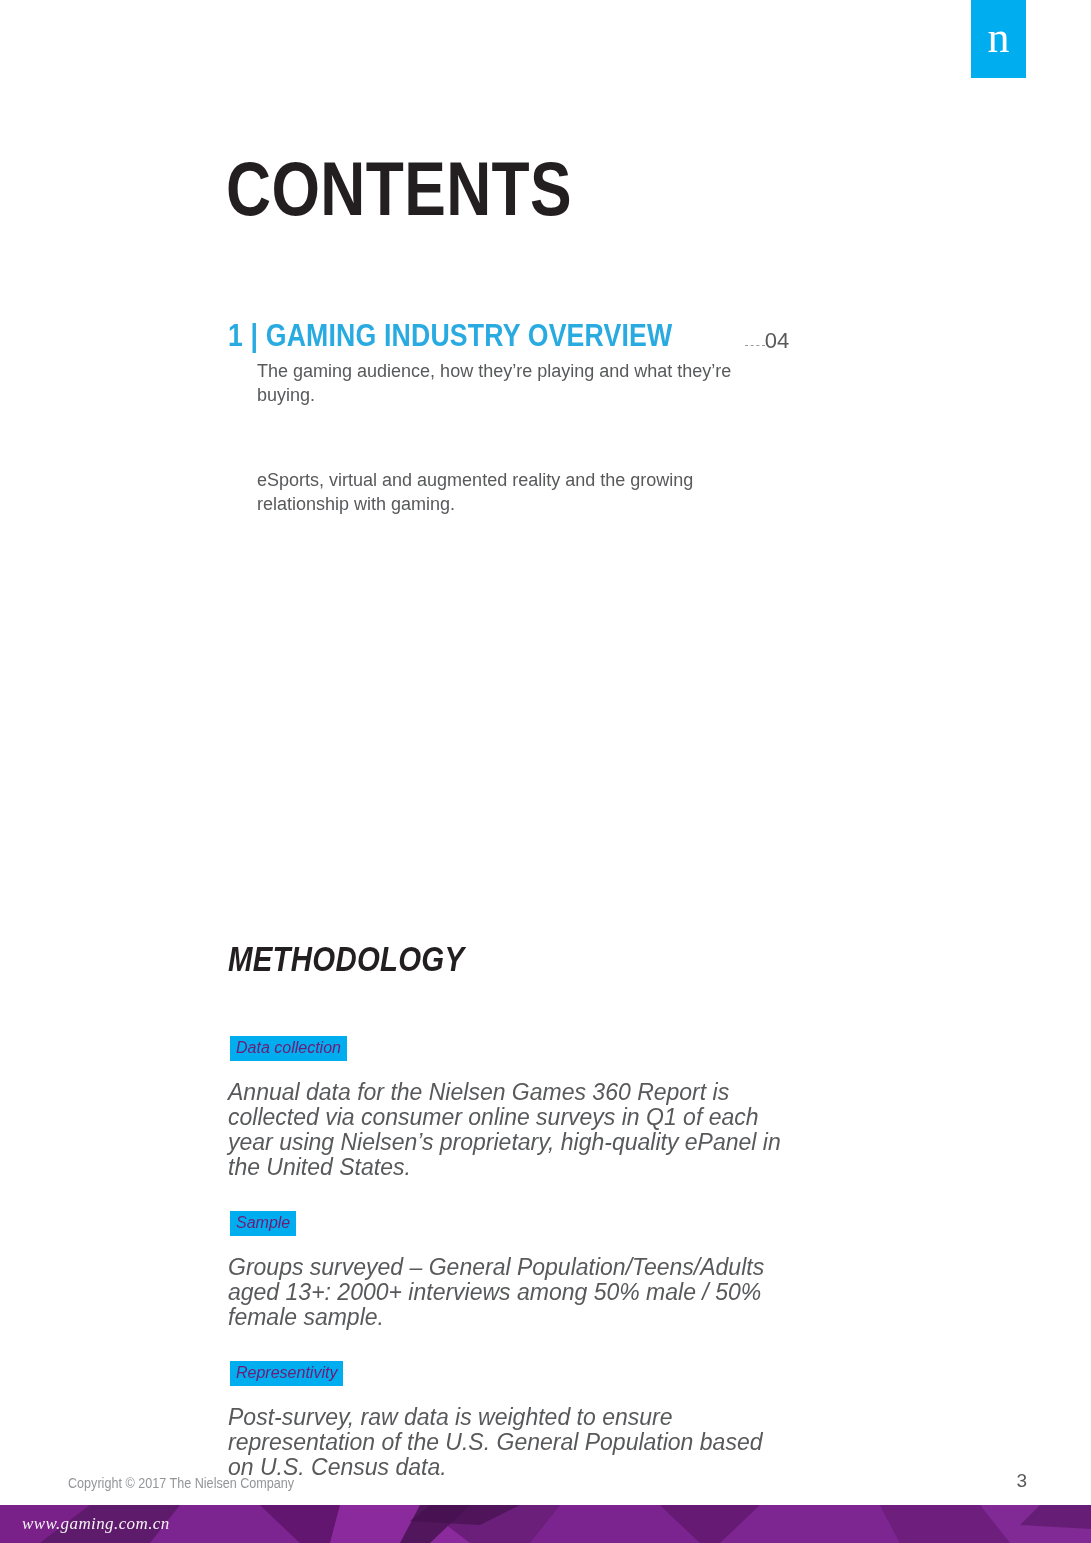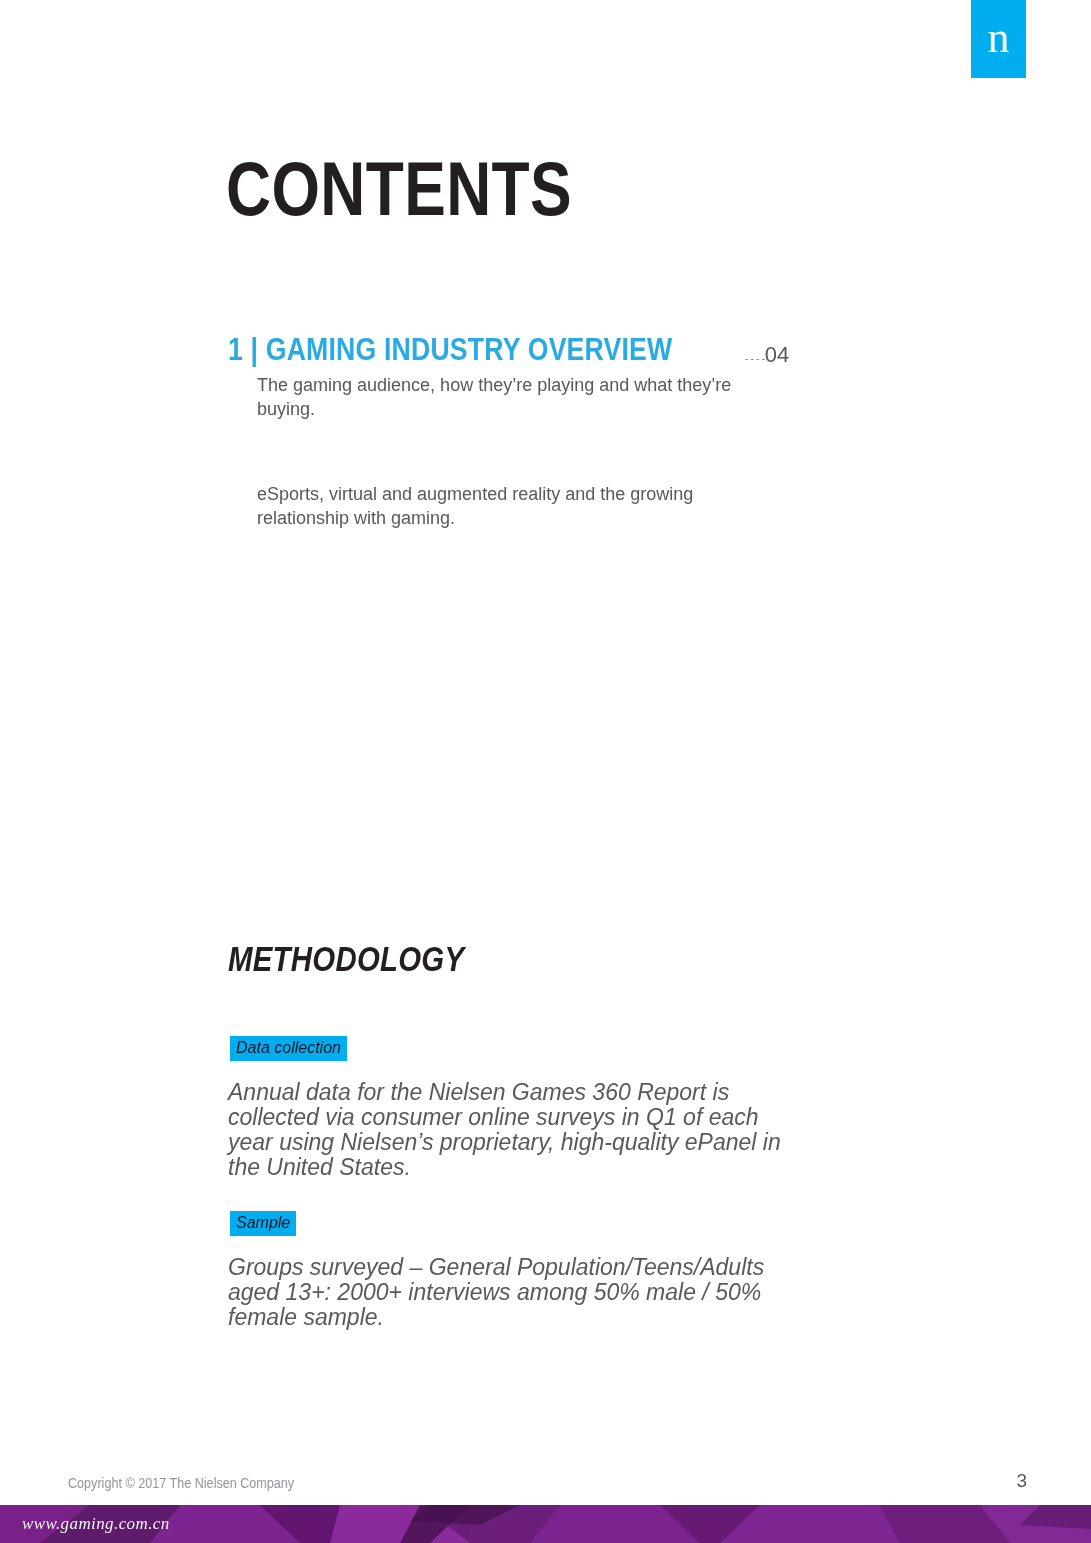"1 | GAMING INDUSTRY OVERVIEW" .toc { top: 334px -> 320px }
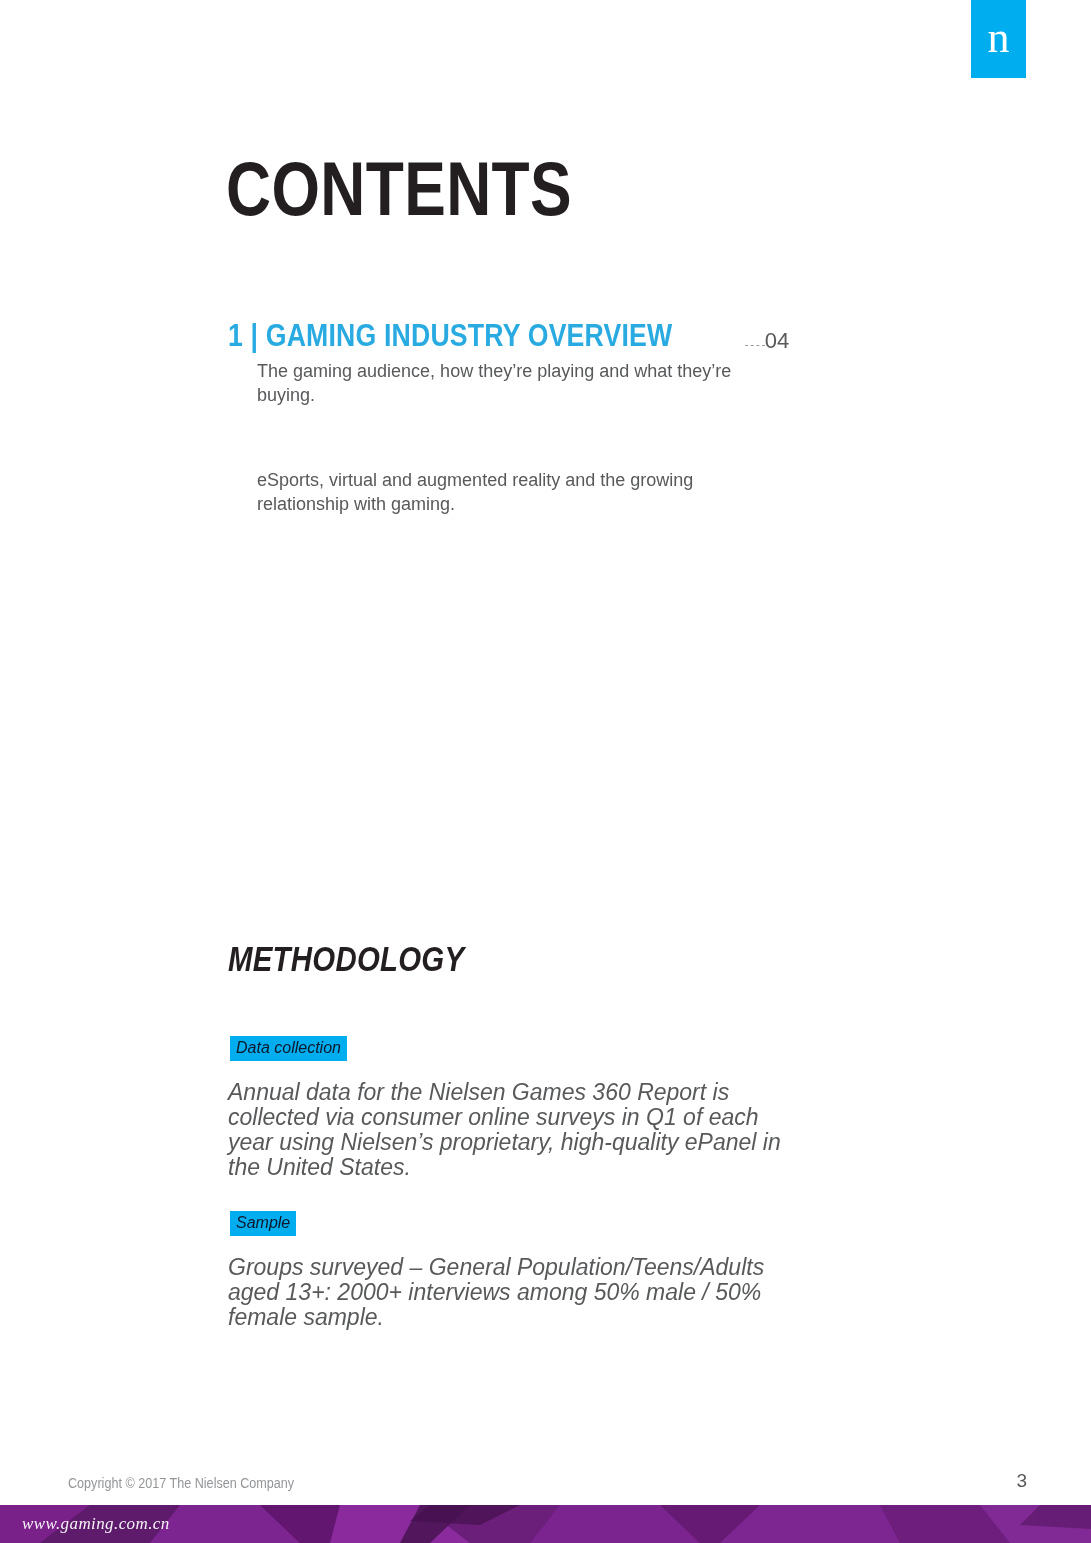"Data collection" .badge { color: #0f172a -> #701a75 }
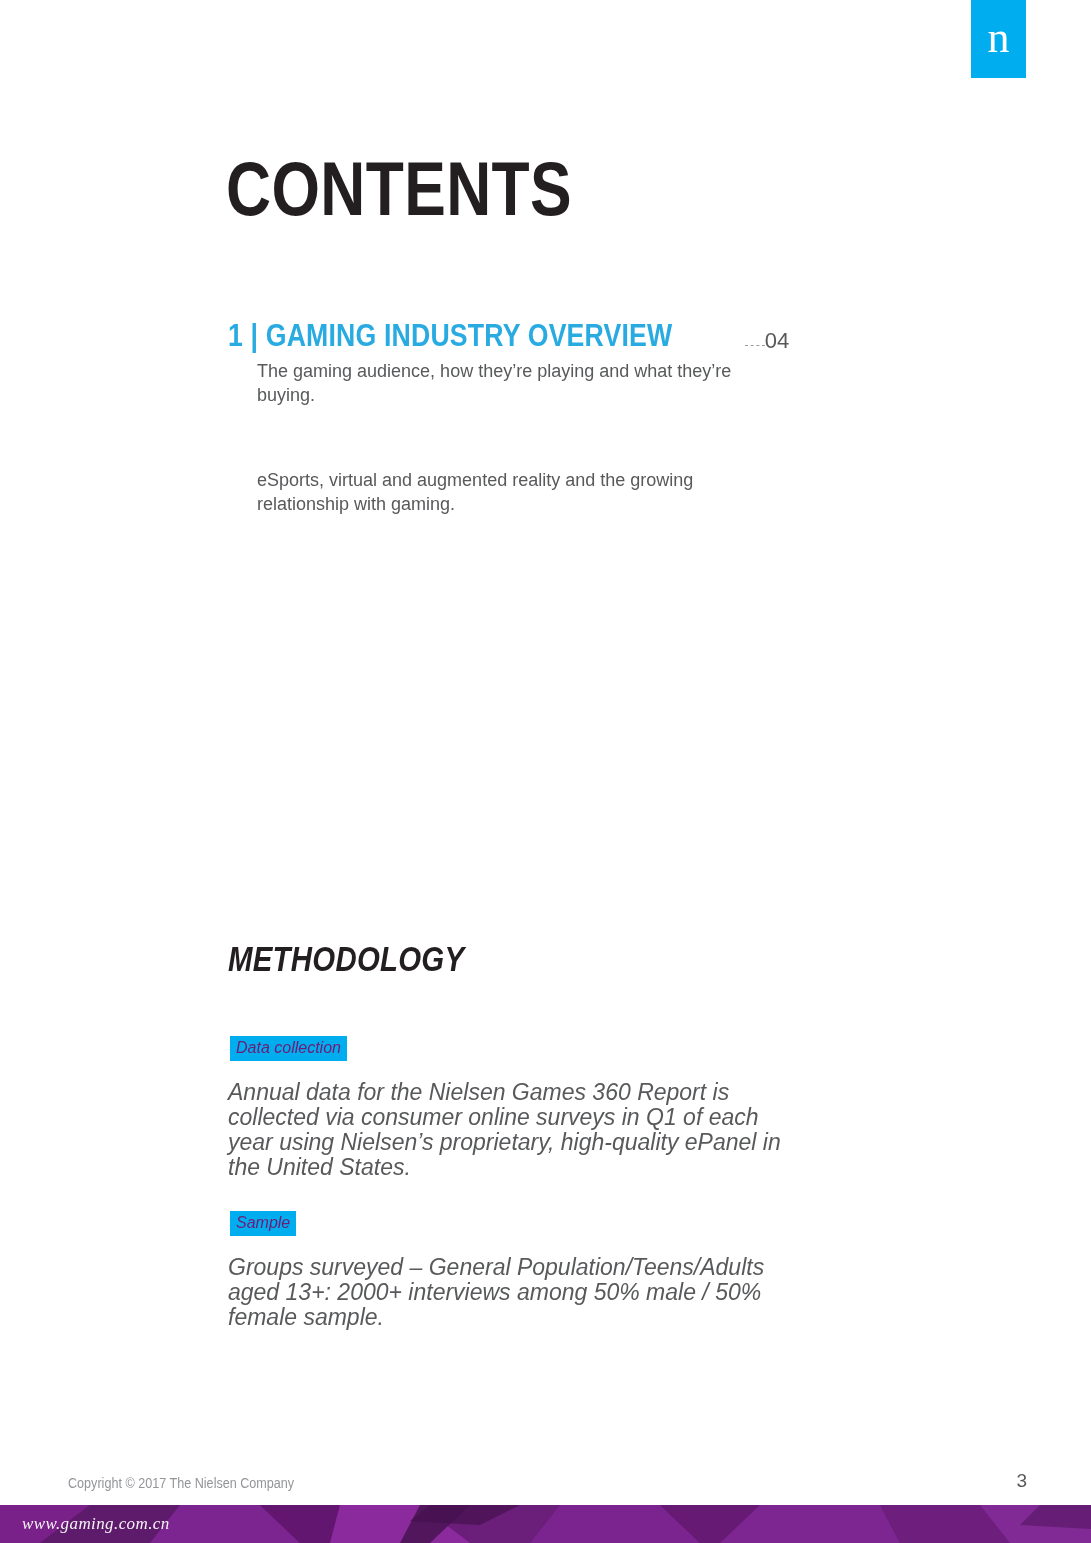"Representivity" div.method-block { html: none -> <div> <div>Representivity</div> <div>Post-survey, raw data is weighted to ensure representation of the U.S. General Population based on U.S. Census data.</div> </div> }
